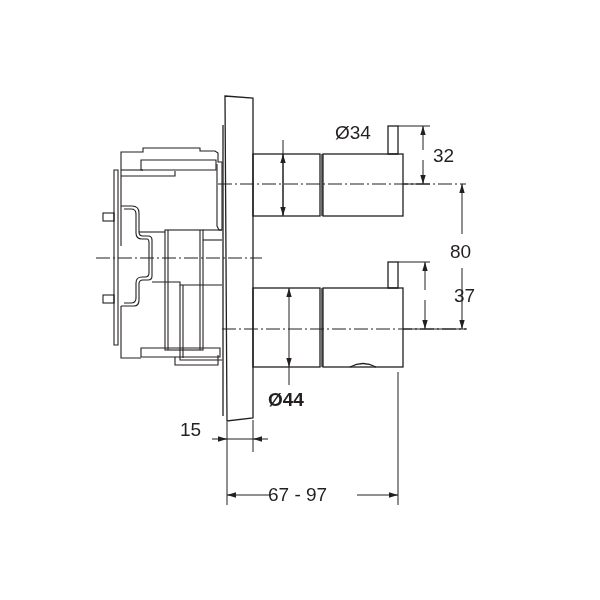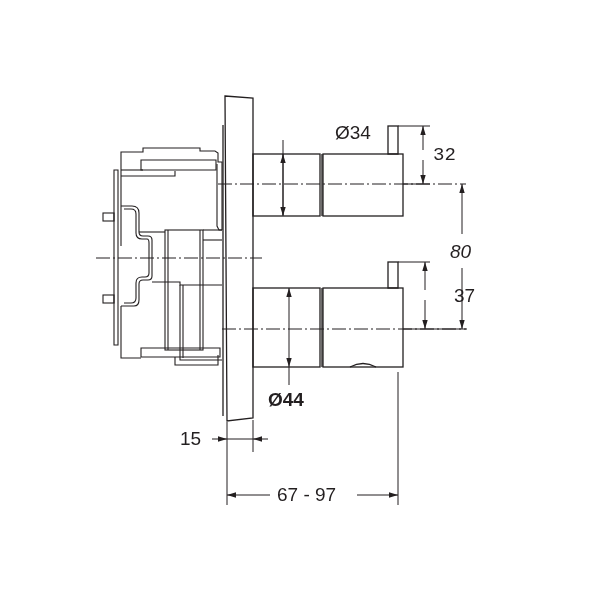"32" span.dim-label { font-family: Liberation Mono, monospace -> none }
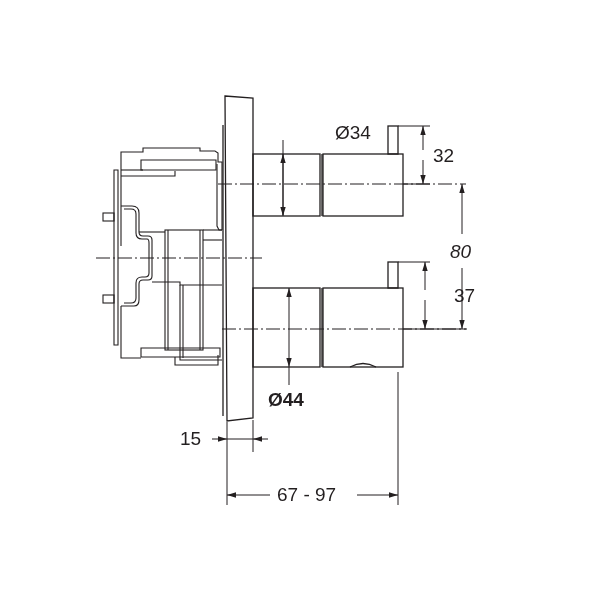"80" span.dim-label { font-style: italic -> none }
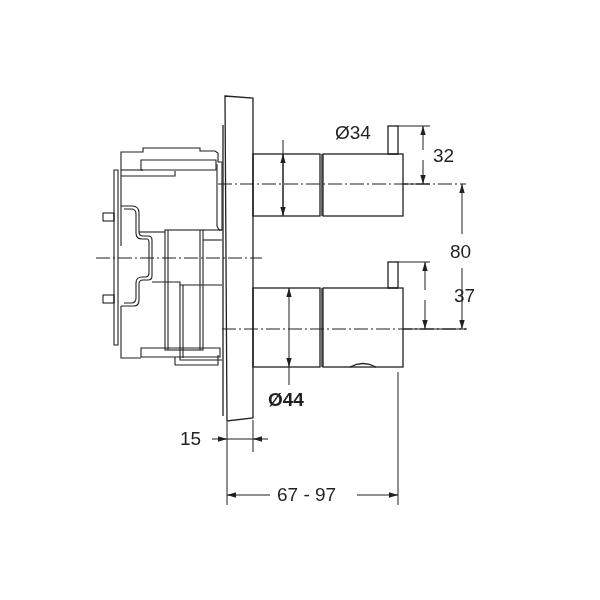"15" span.dim-label { top: 429px -> 420px }
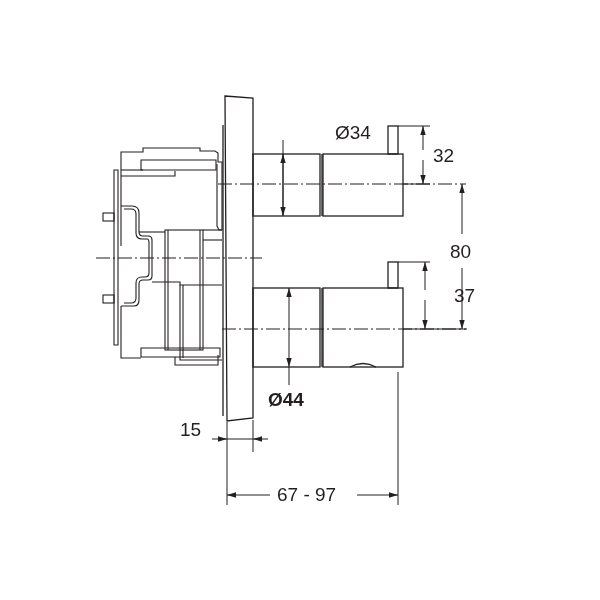"67 - 97" span.dim-label { left: 277px -> 268px }
